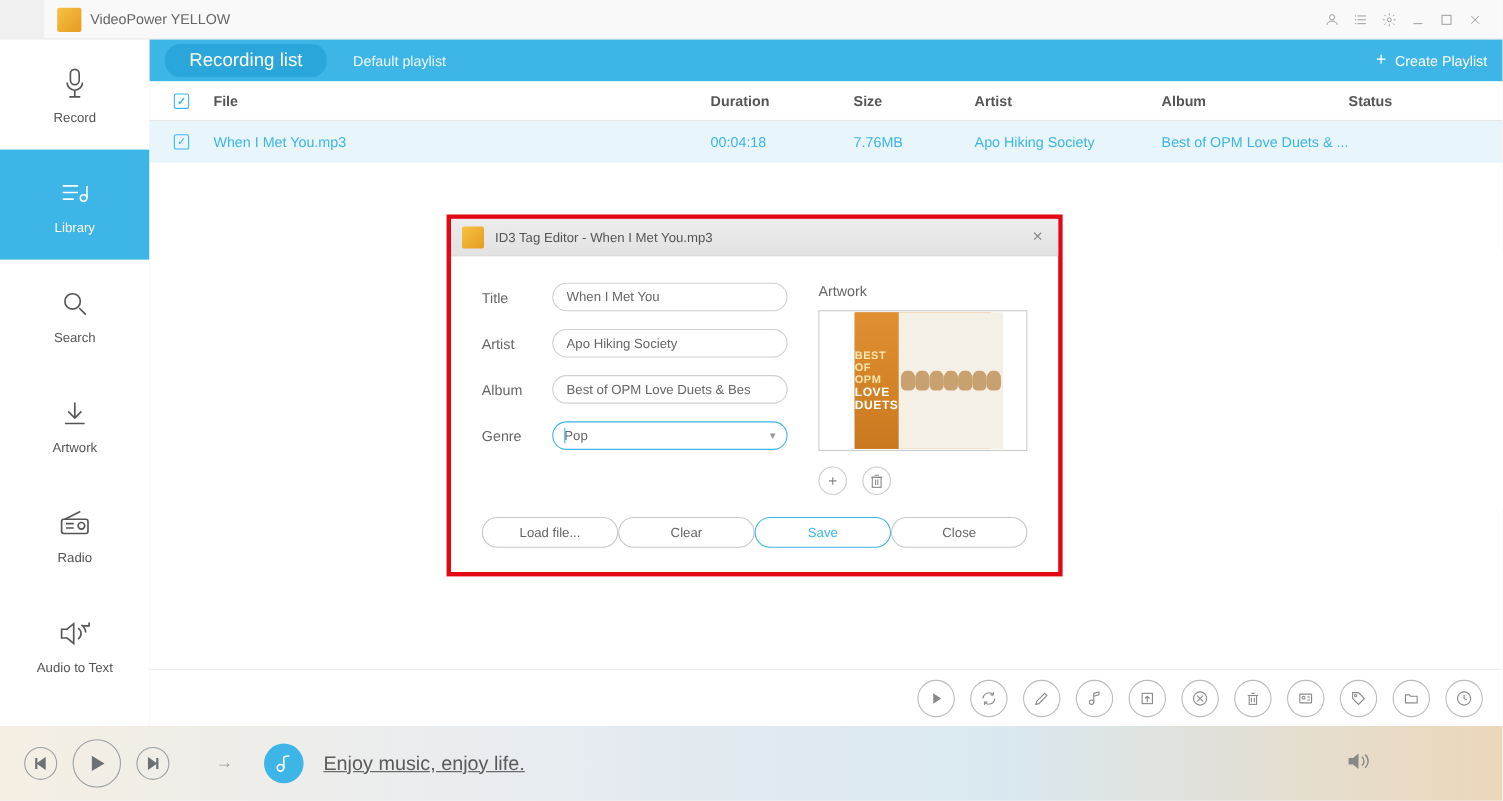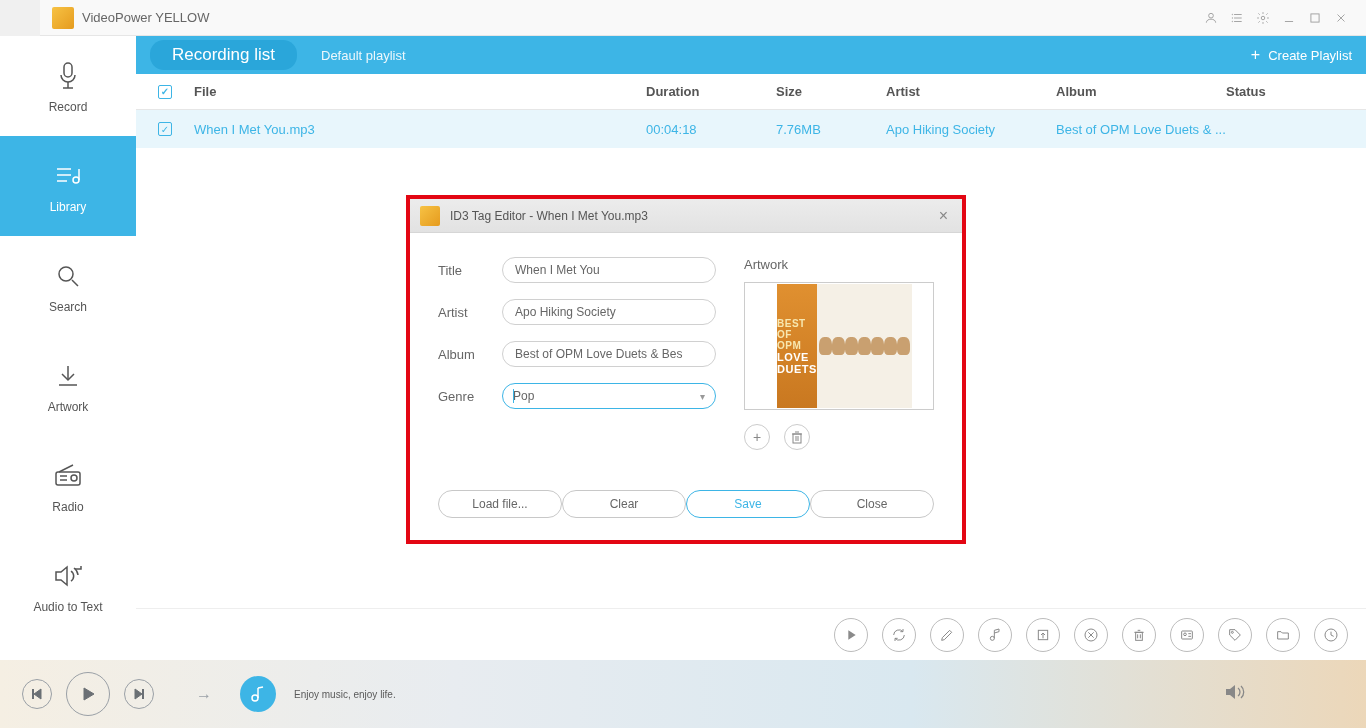"Load file..." .dialog-footer { margin-top: 20px -> none }
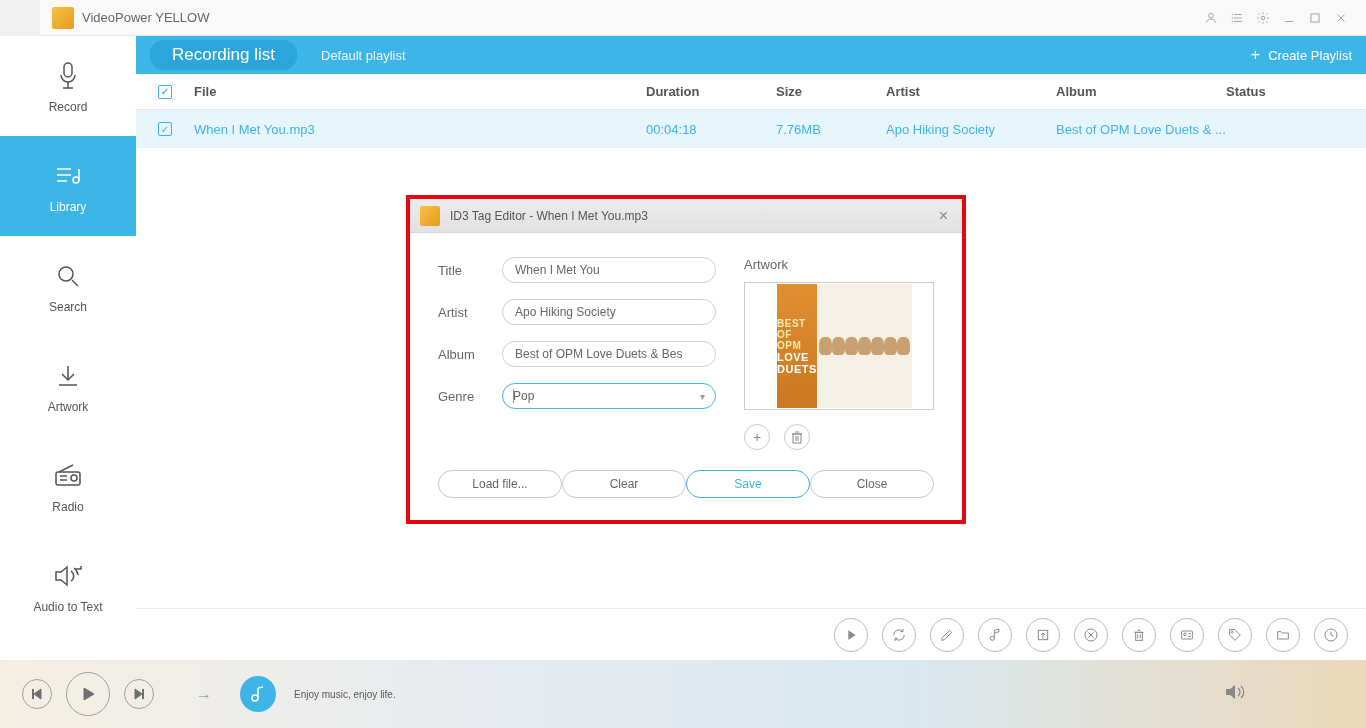"Enjoy music, enjoy life." .now-playing-text { font-size: 10px -> 18px; text-decoration: none -> underline }
